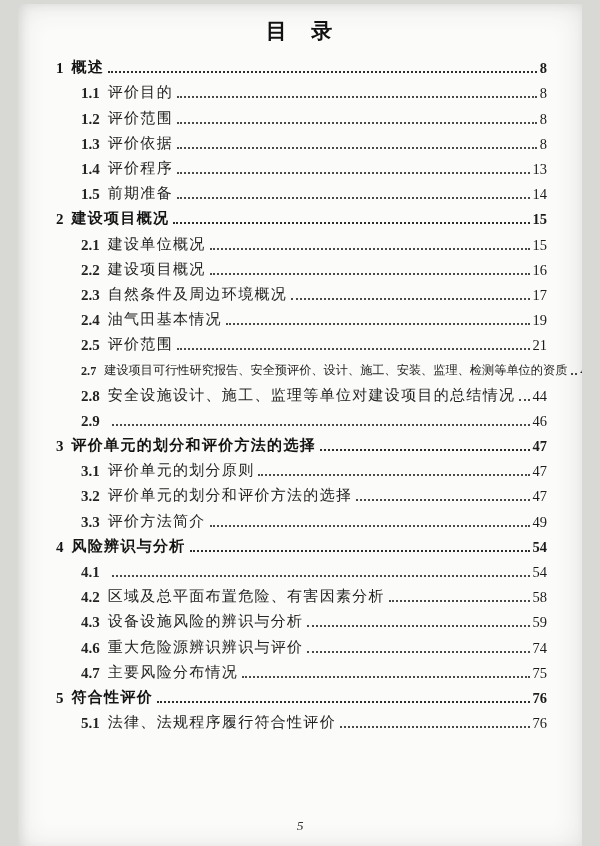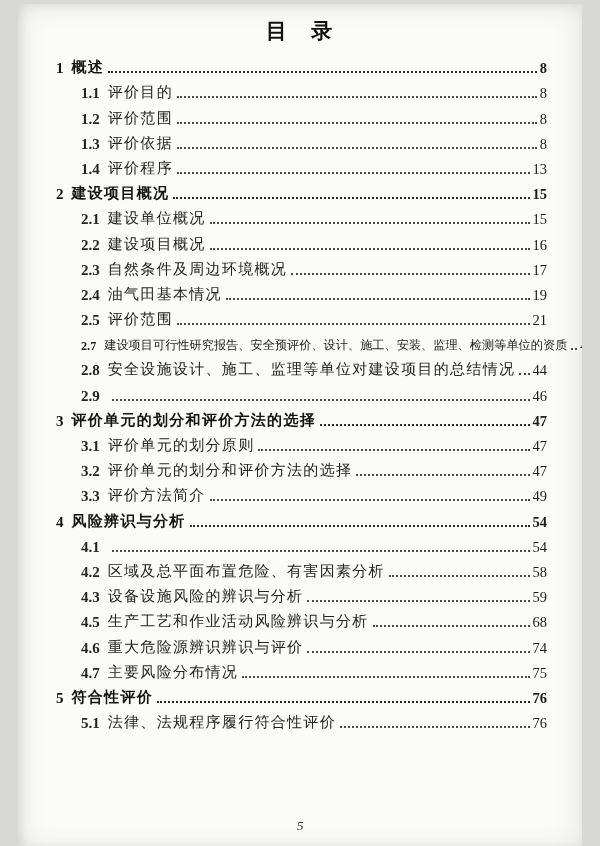"1.5" div.row { html: none -> <div> <span>1.5</span> <span>前期准备</span> <span></span> <span>14</span> </div> }
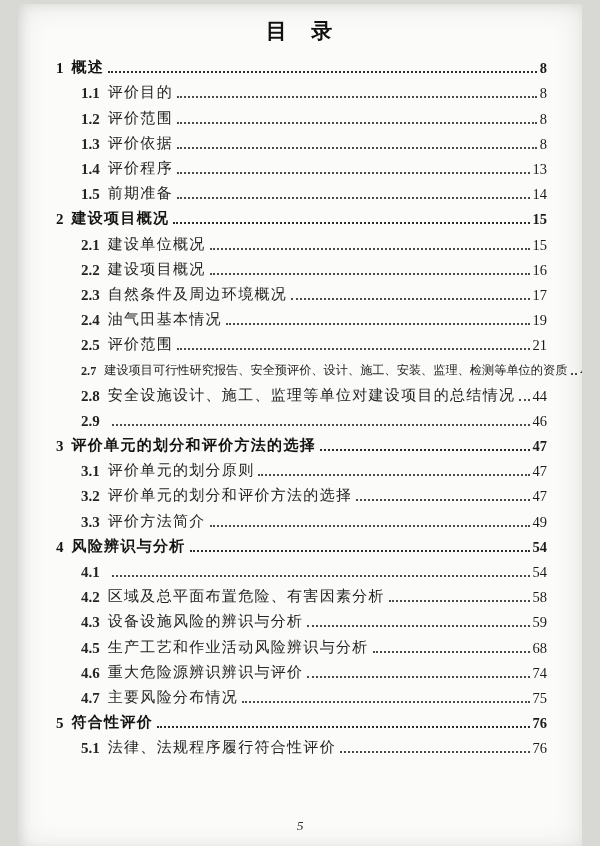"4.5" div.row { html: <div> <span>4.5</span> <span>生产工艺和作业活动风险辨识与分析</span> <span></span> <span>68</span> </div> -> none }
